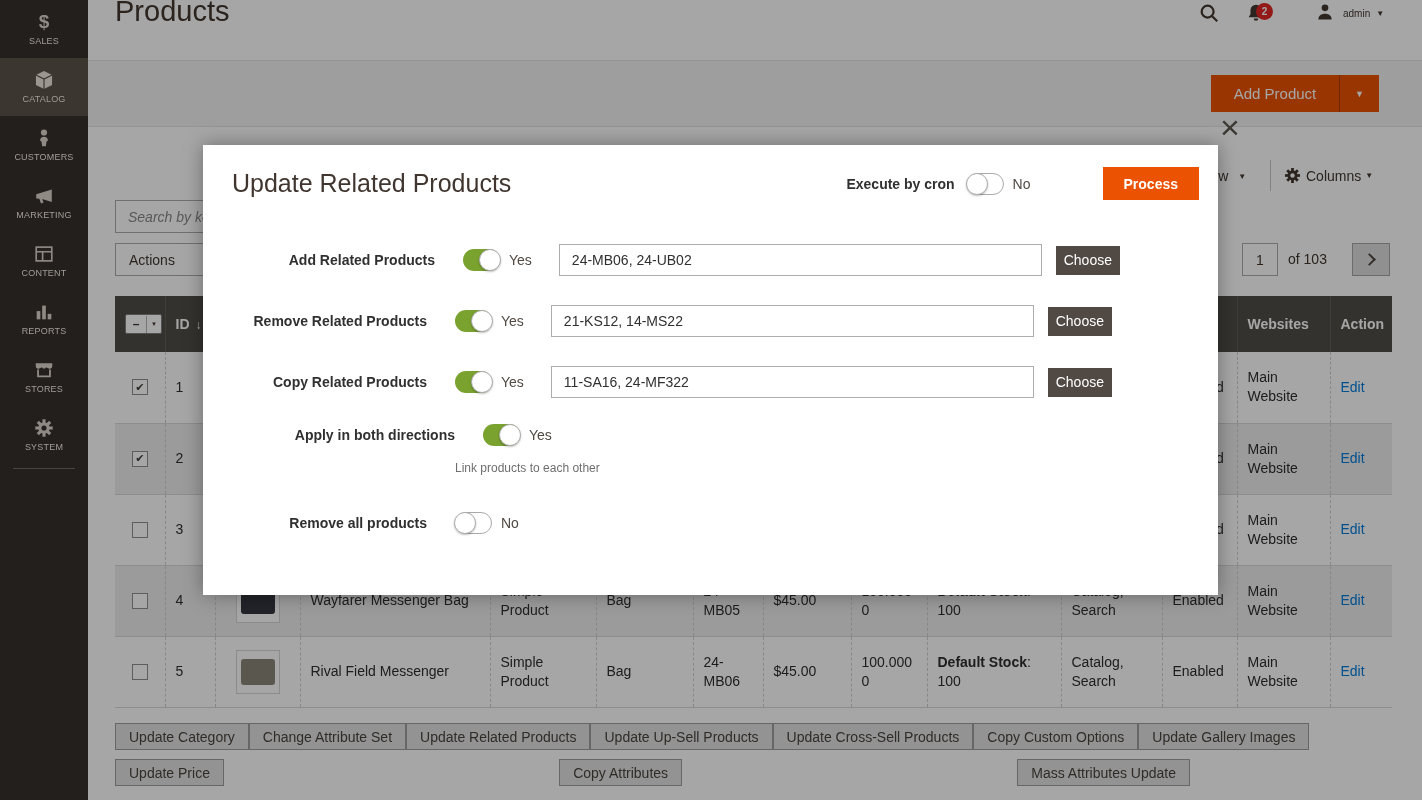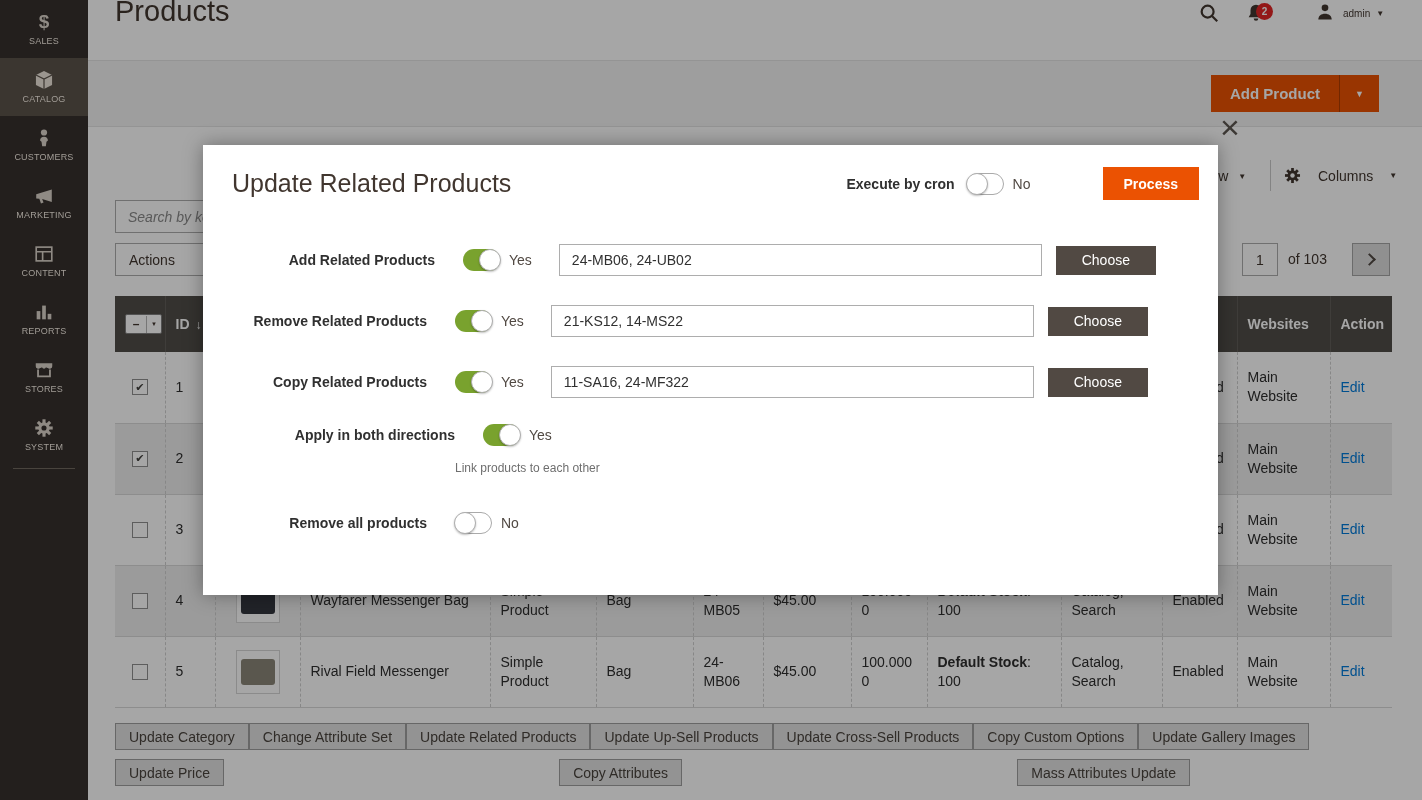"Add Product" .ap-label { font-weight: 700 -> 400 }
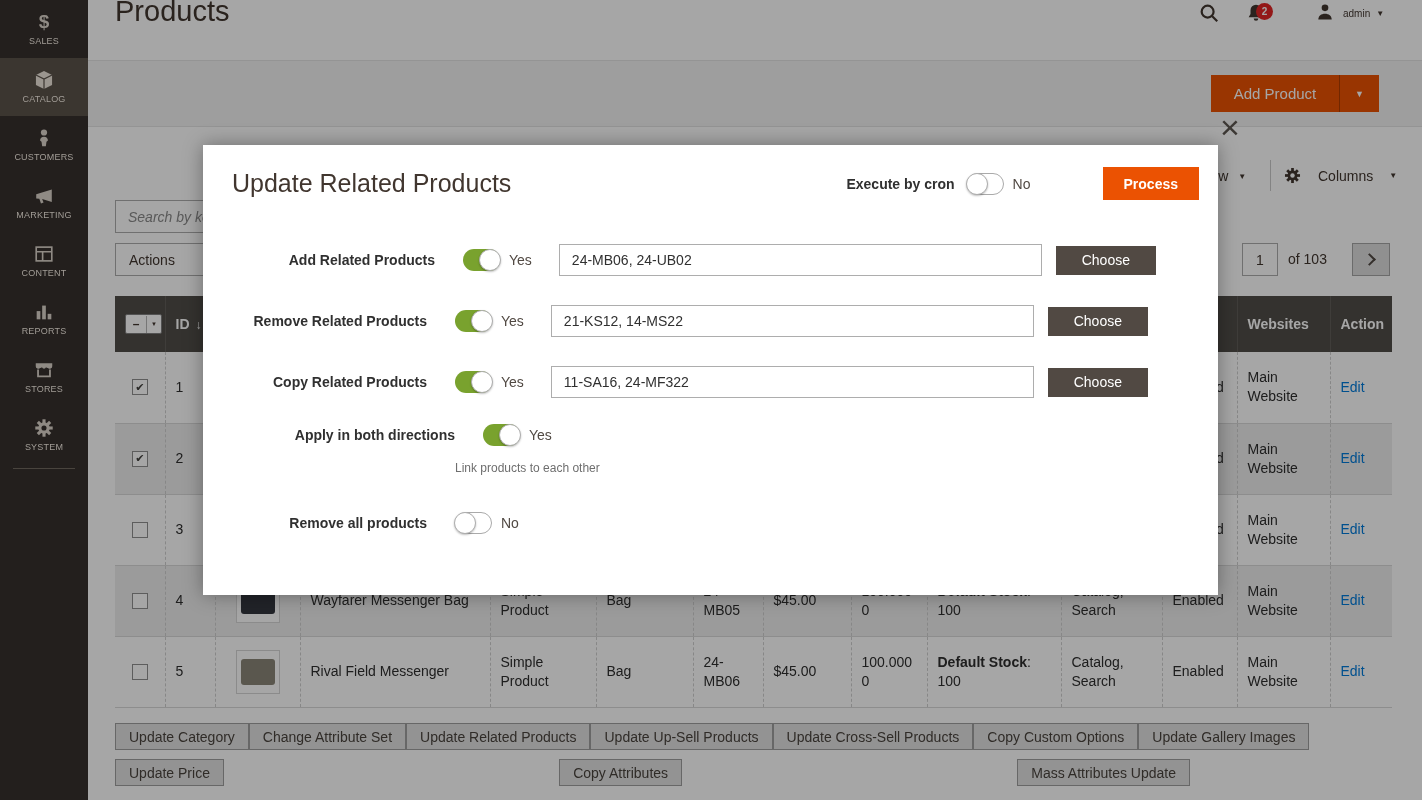"Columns" .columns-dd { gap: 16px -> 4px }
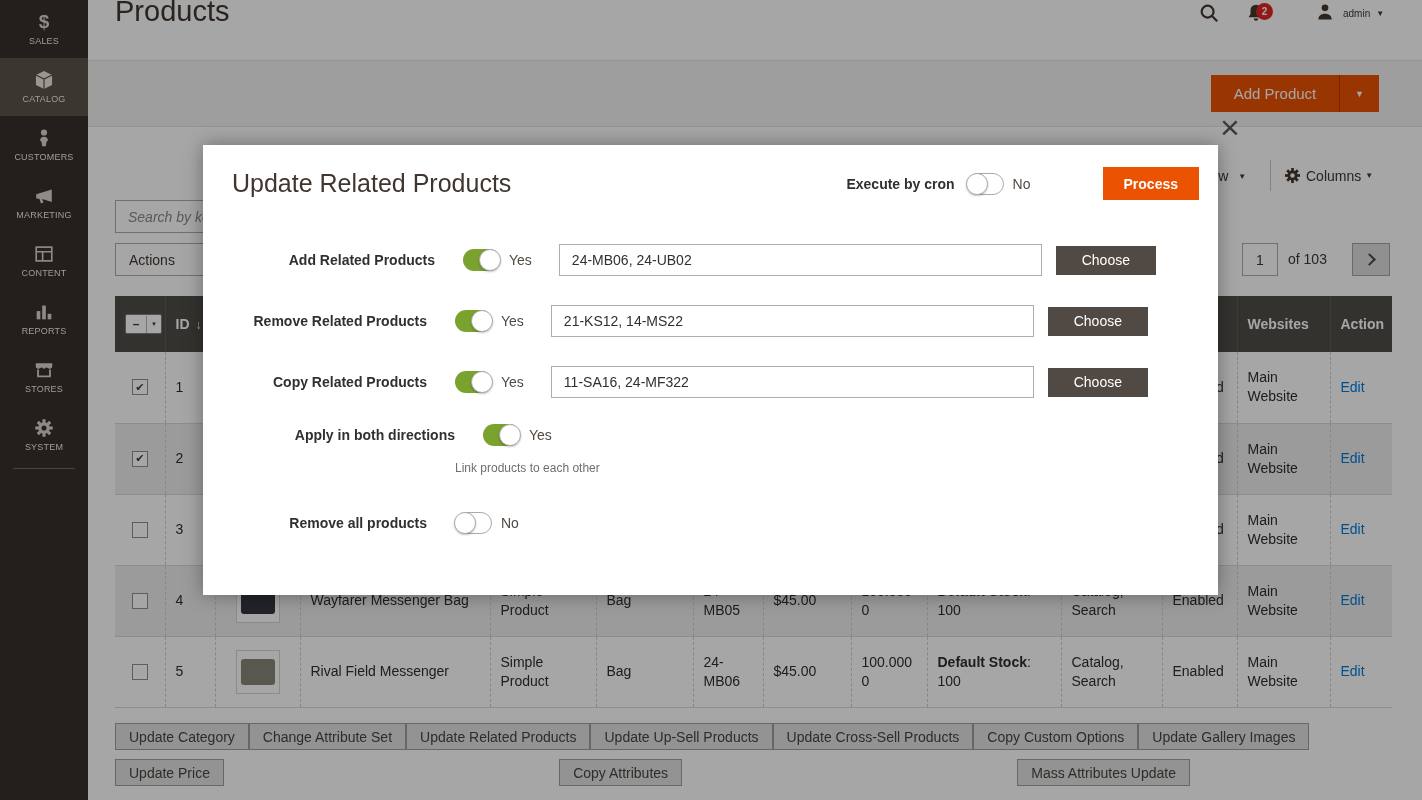"Choose" .choose-btn { width: 100px -> 64px }
